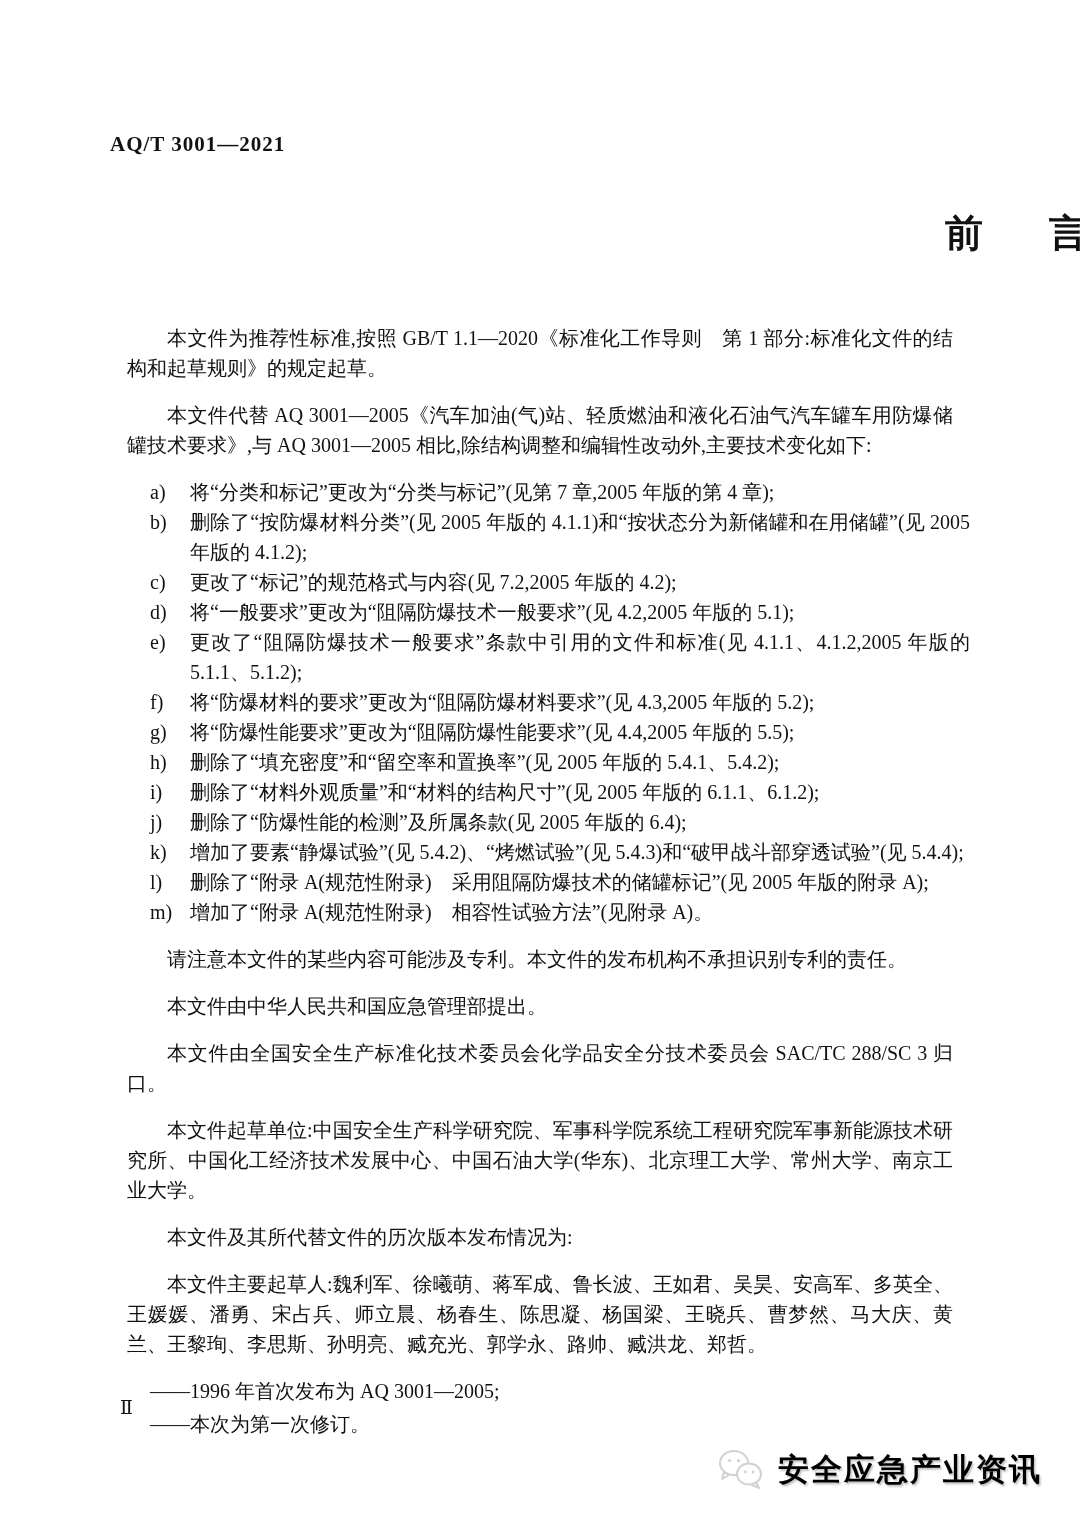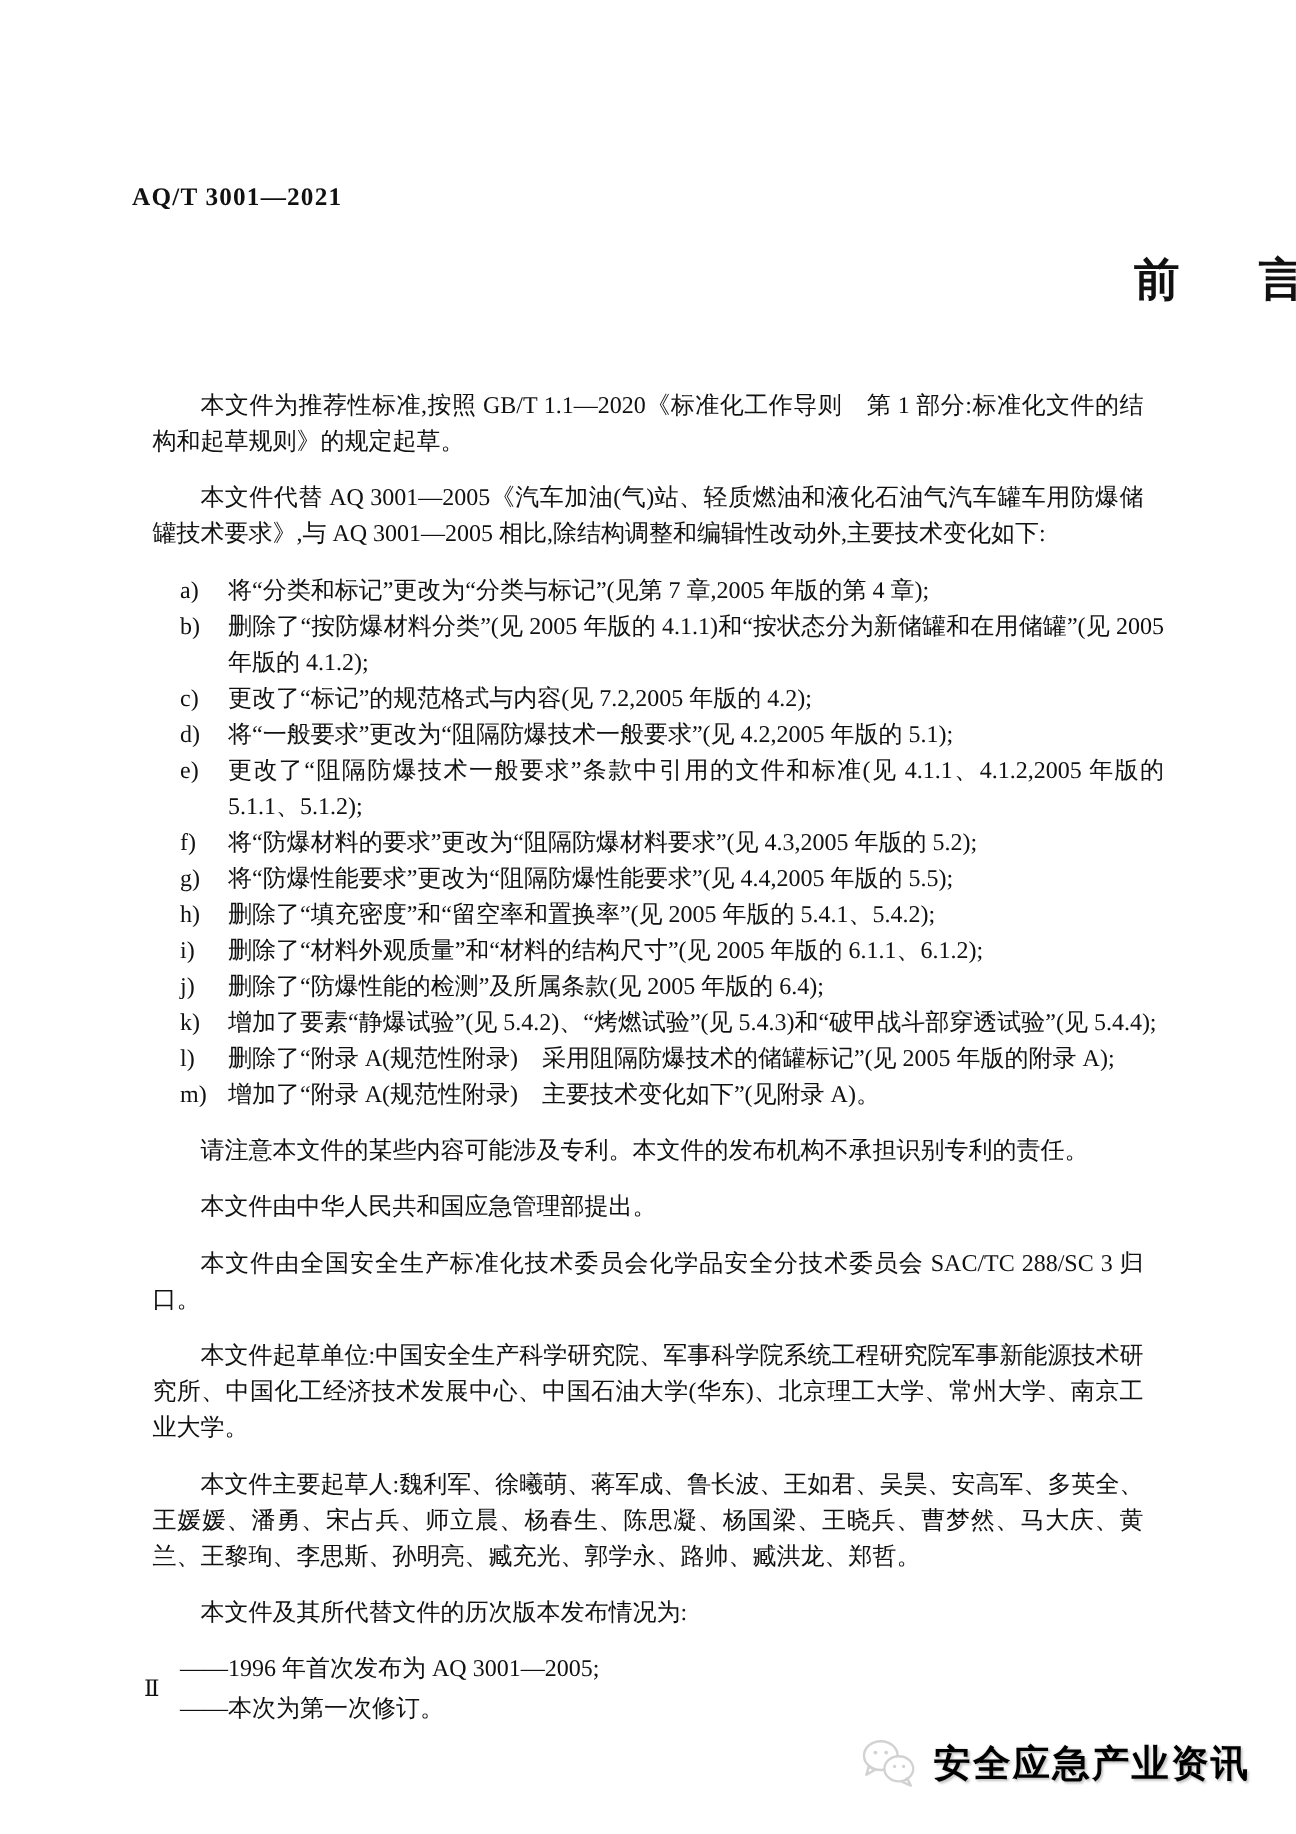"AQ/T 3001—2021" .doc-number { margin-top: 20px -> none }
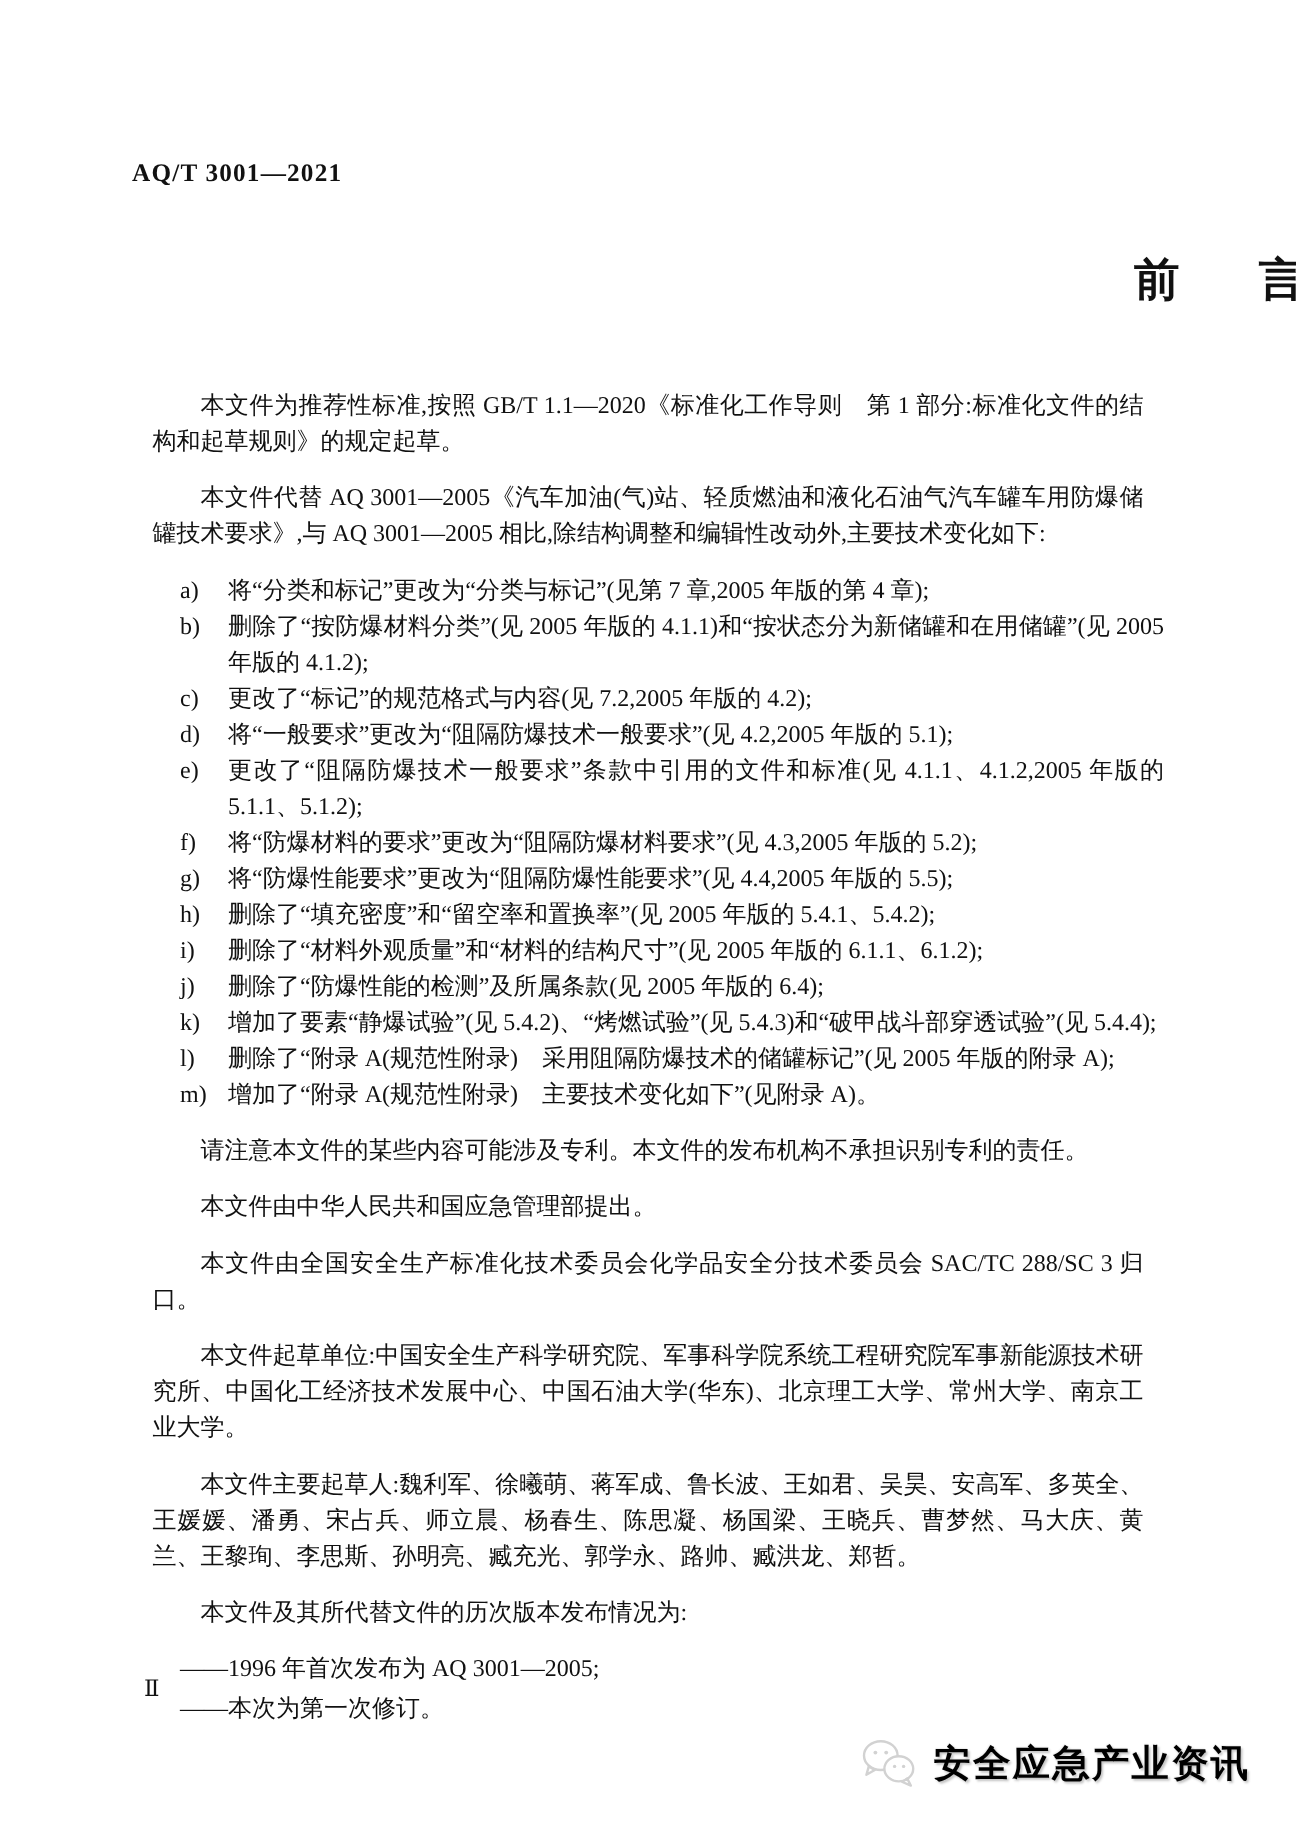"增加了“附录 A(规范性附录) 主要技术变化如下”(见附录 A)。" span.change-text { text: 主要技术变化如下 -> 相容性试验方法 }
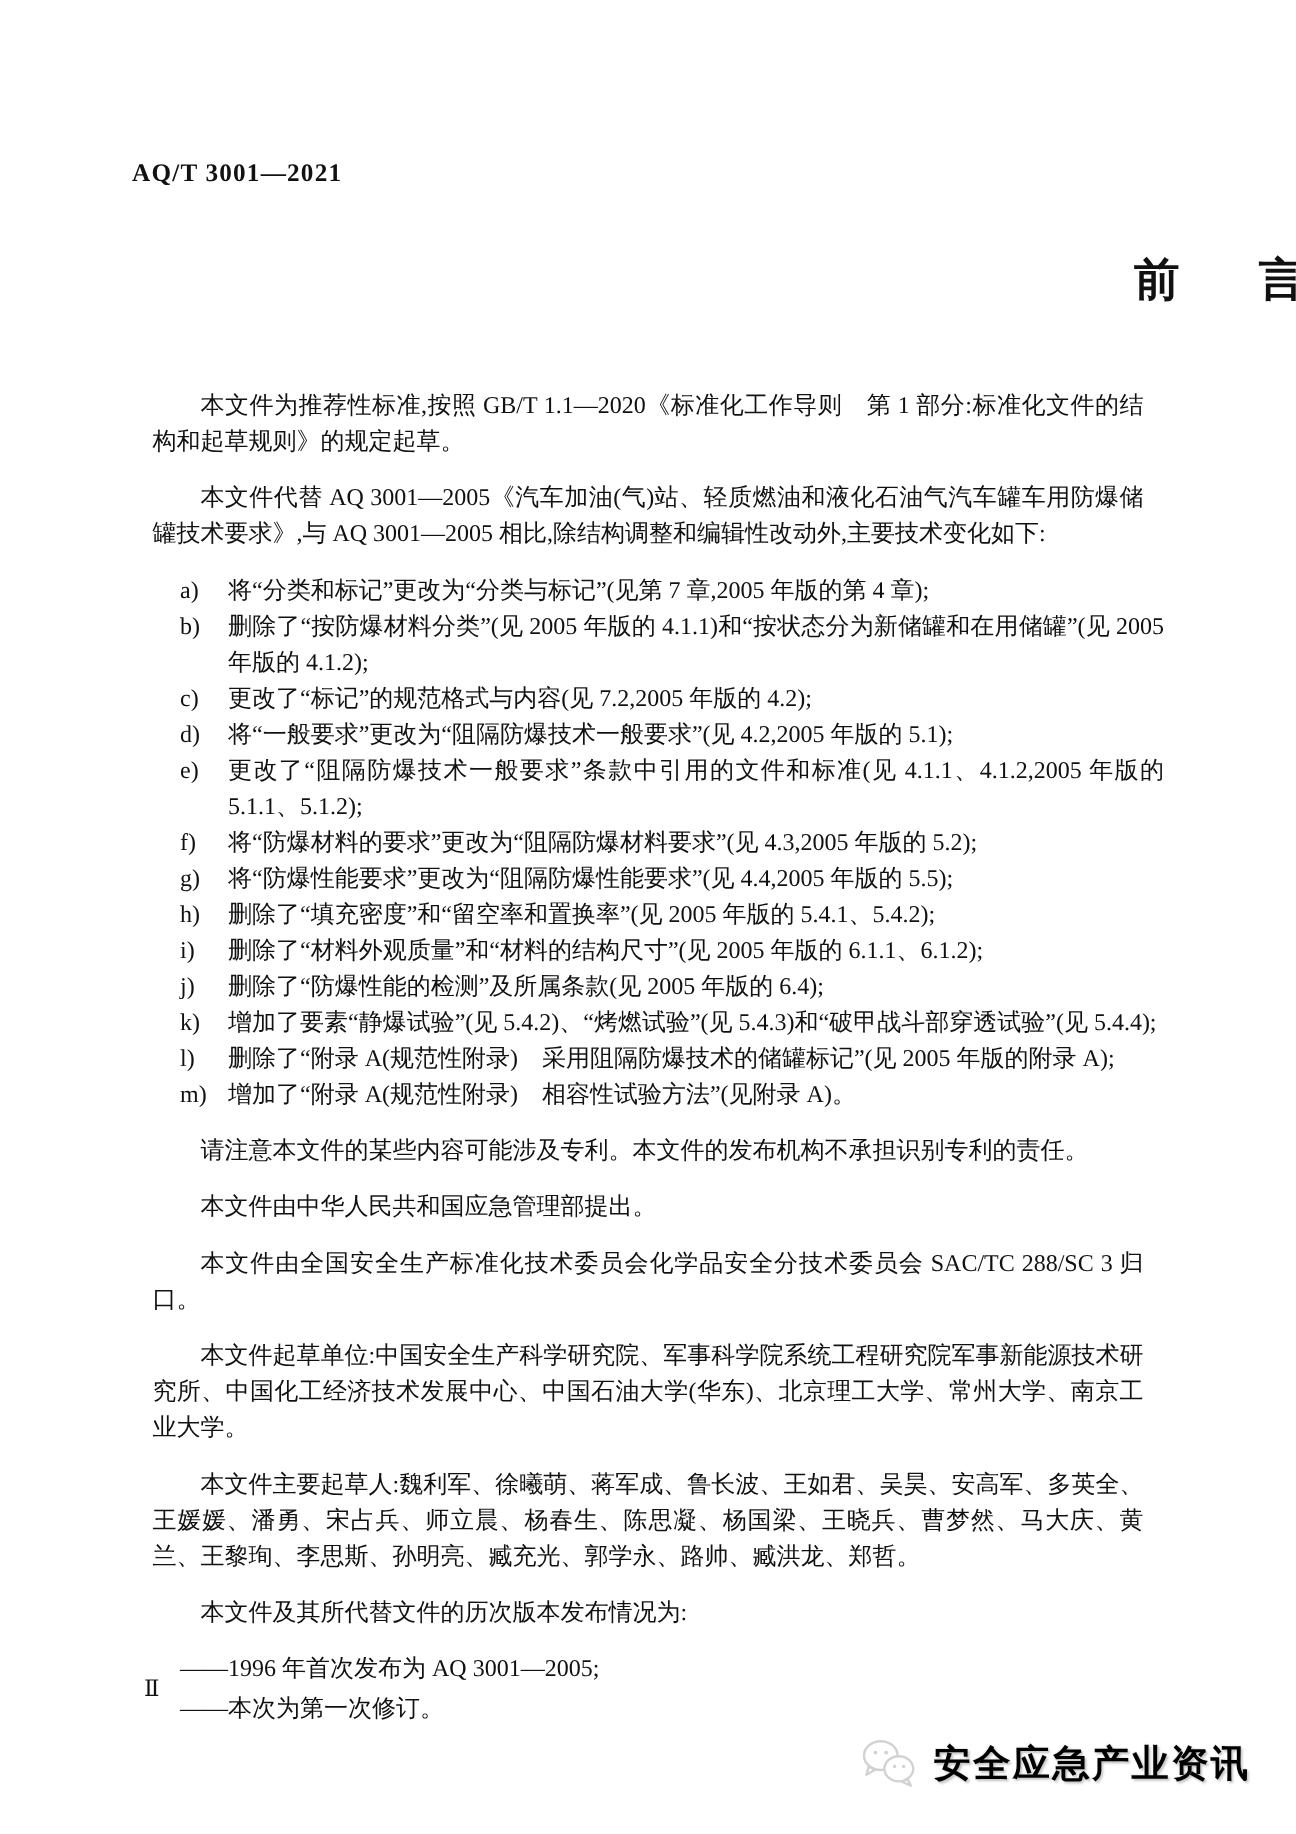"本文件主要起草人:魏利军、徐曦萌、蒋军成、鲁长波、王如君、吴昊、安高军、多英全、" p.para { order: before "本文件及其所代替文件的历次版本发布情况为:" -> after "本文件及其所代替文件的历次版本发布情况为:" }
